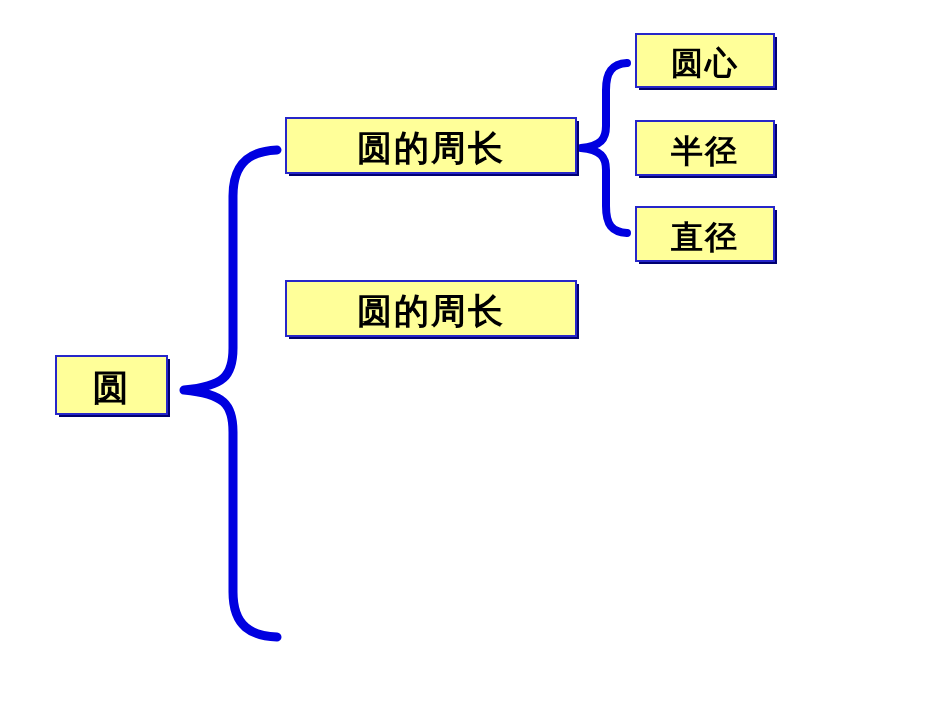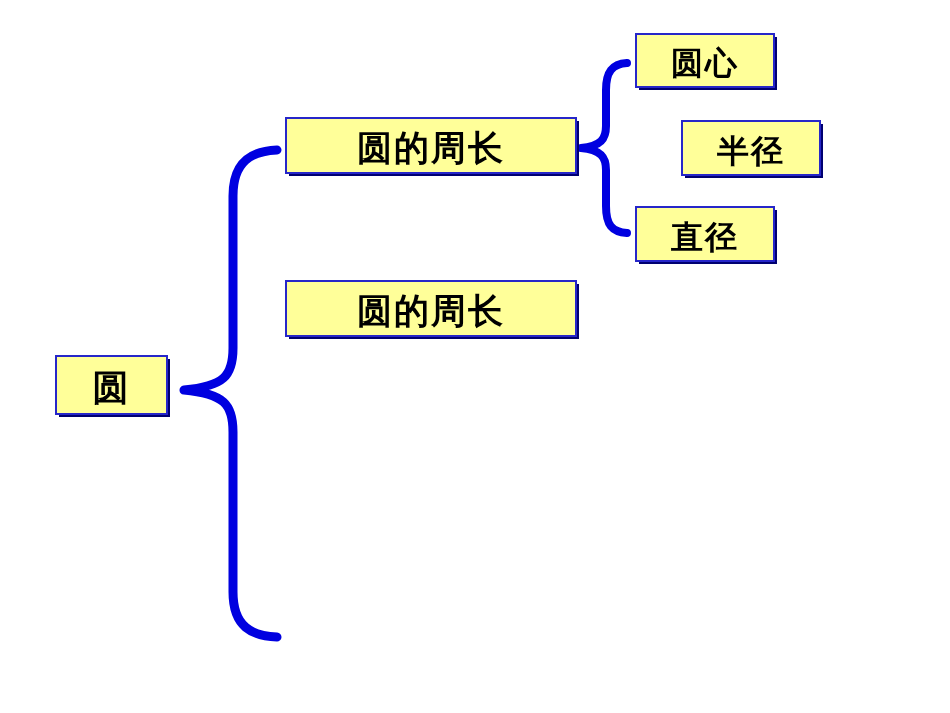"半径" .n-c1 { margin-left: 46px -> none }
